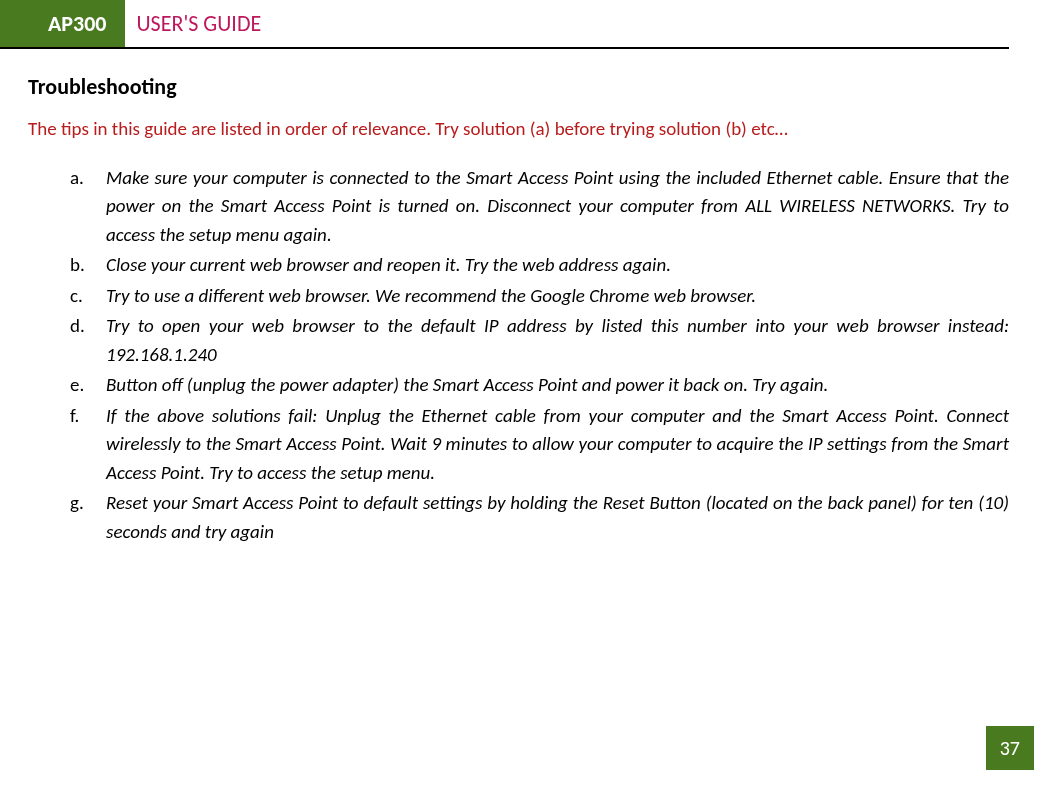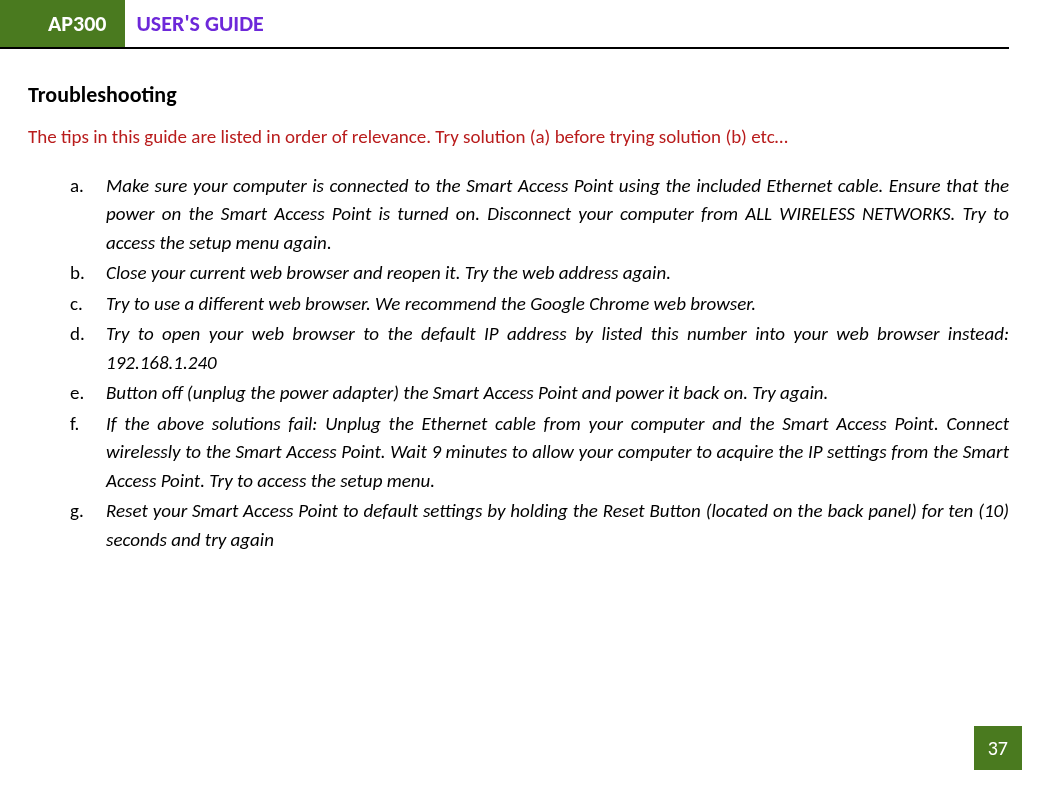"AP300" .header { margin: 0 45px 8px 0 -> 0 45px 0 0 }
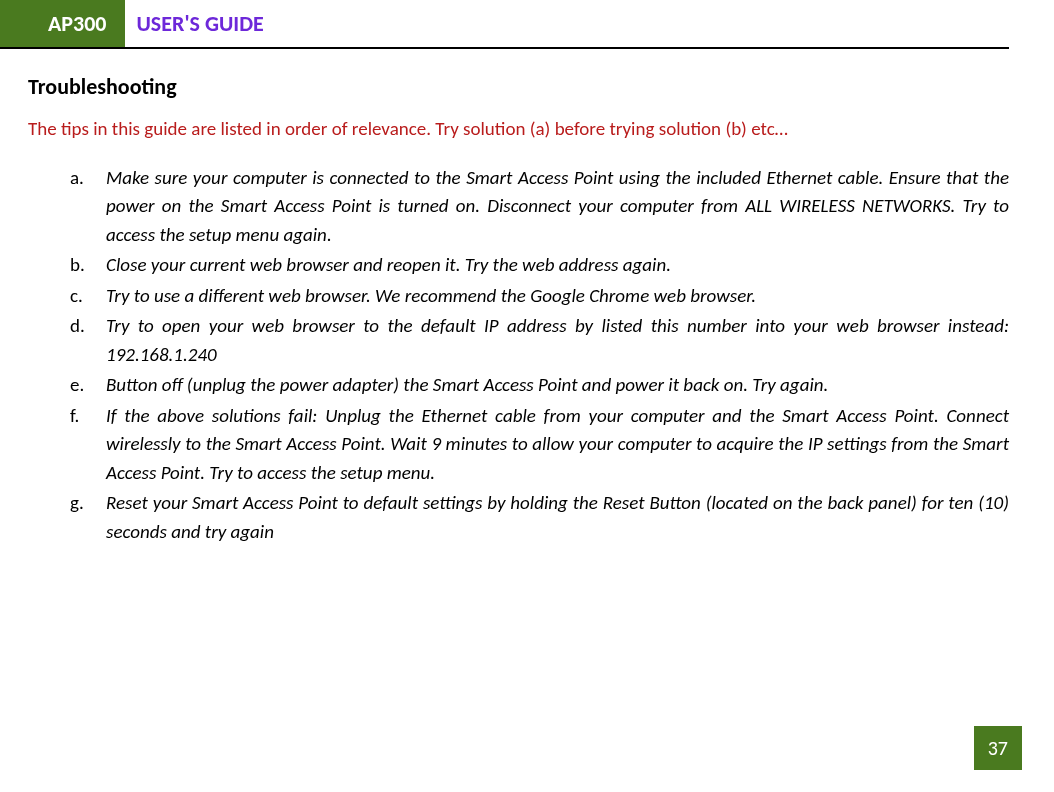"USER'S GUIDE" .header-title { color: #6d28d9 -> #be185d; font-weight: bold -> normal }
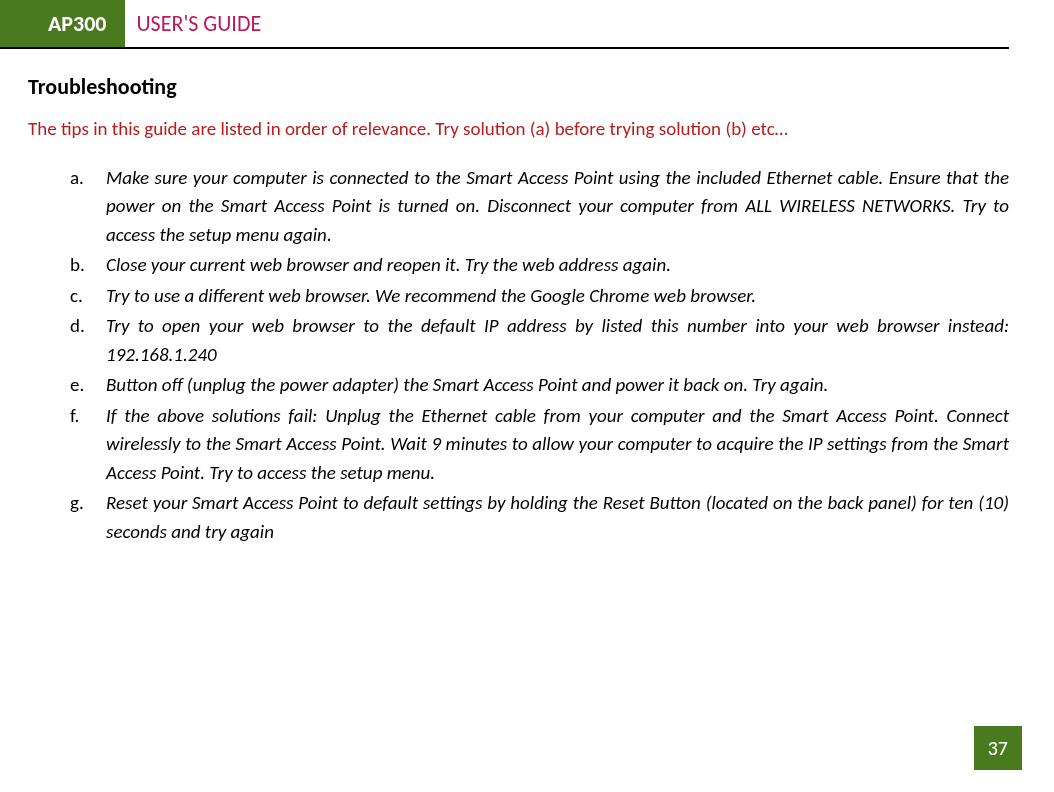"37" .page-number-box { right: 32px -> 20px }
